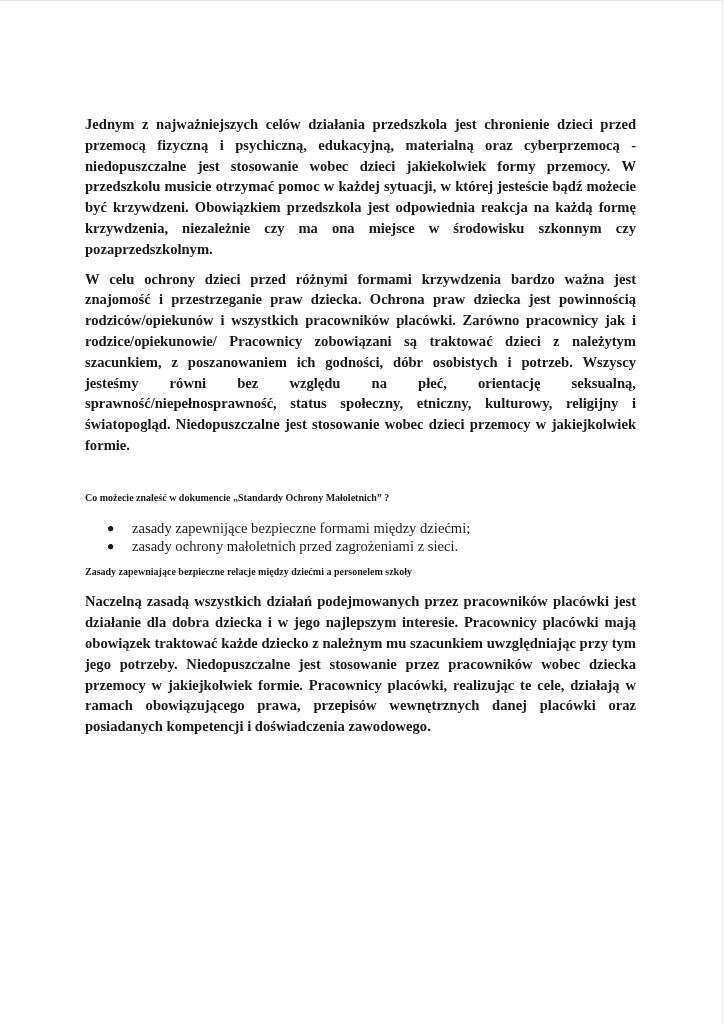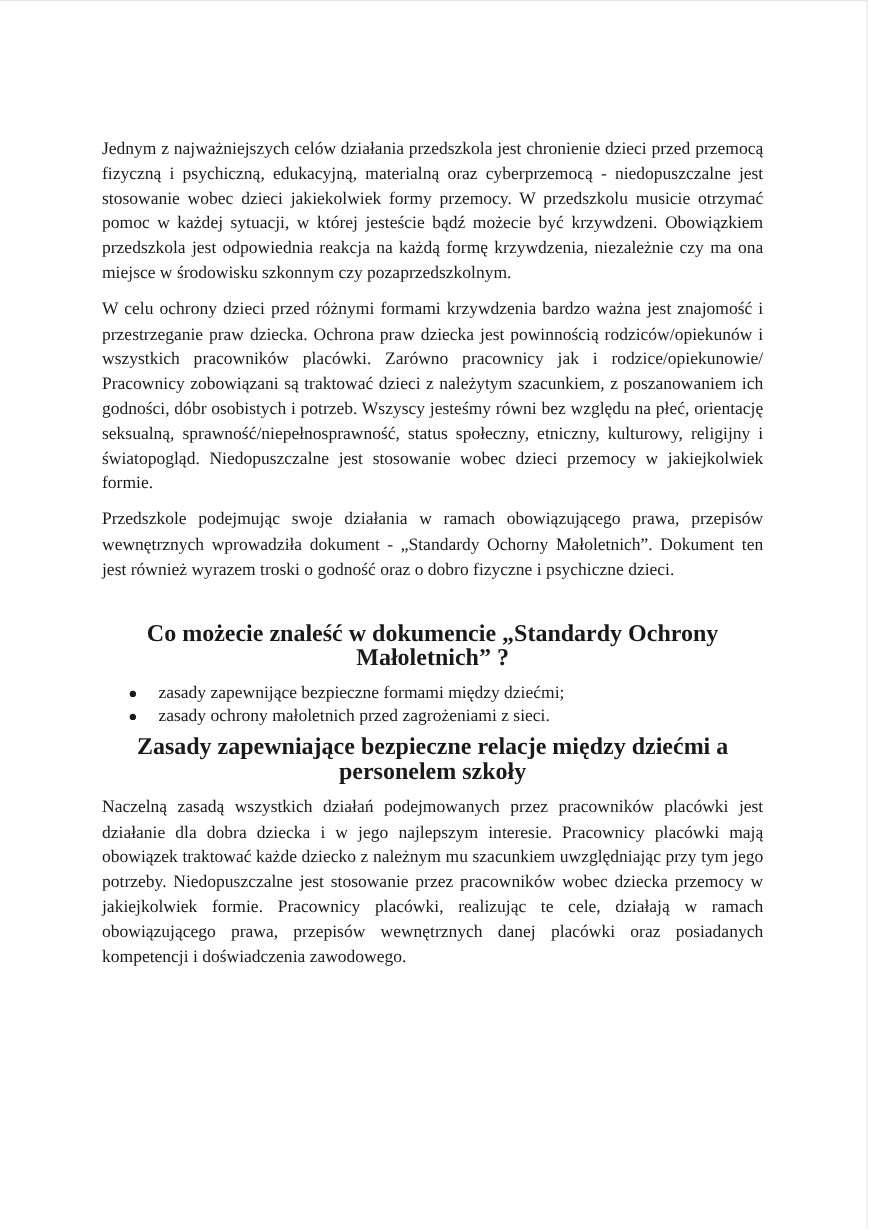"Jednym z najważniejszych celów działania" p.lastleft { font-weight: none -> bold }
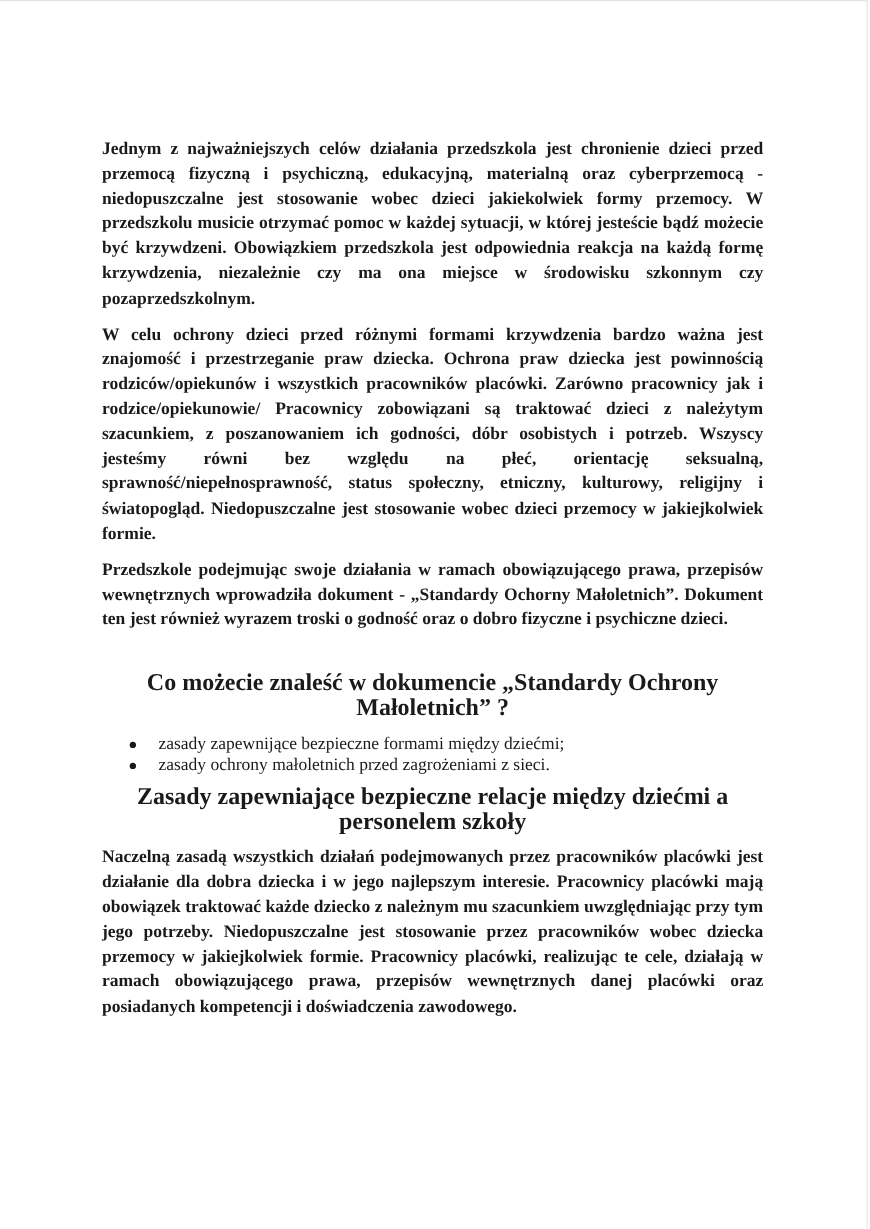"Przedszkole podejmując swoje działania w" p.lastleft { html: <p>Przedszkole podejmując swoje działania w ramach obowiązującego prawa, przepisów wewnętrznych wprowadziła dokument - „Standardy Ochorny Małoletnich”. Dokument ten jest również wyrazem troski o godność oraz o dobro fizyczne i psychiczne dzieci.</p> -> none }
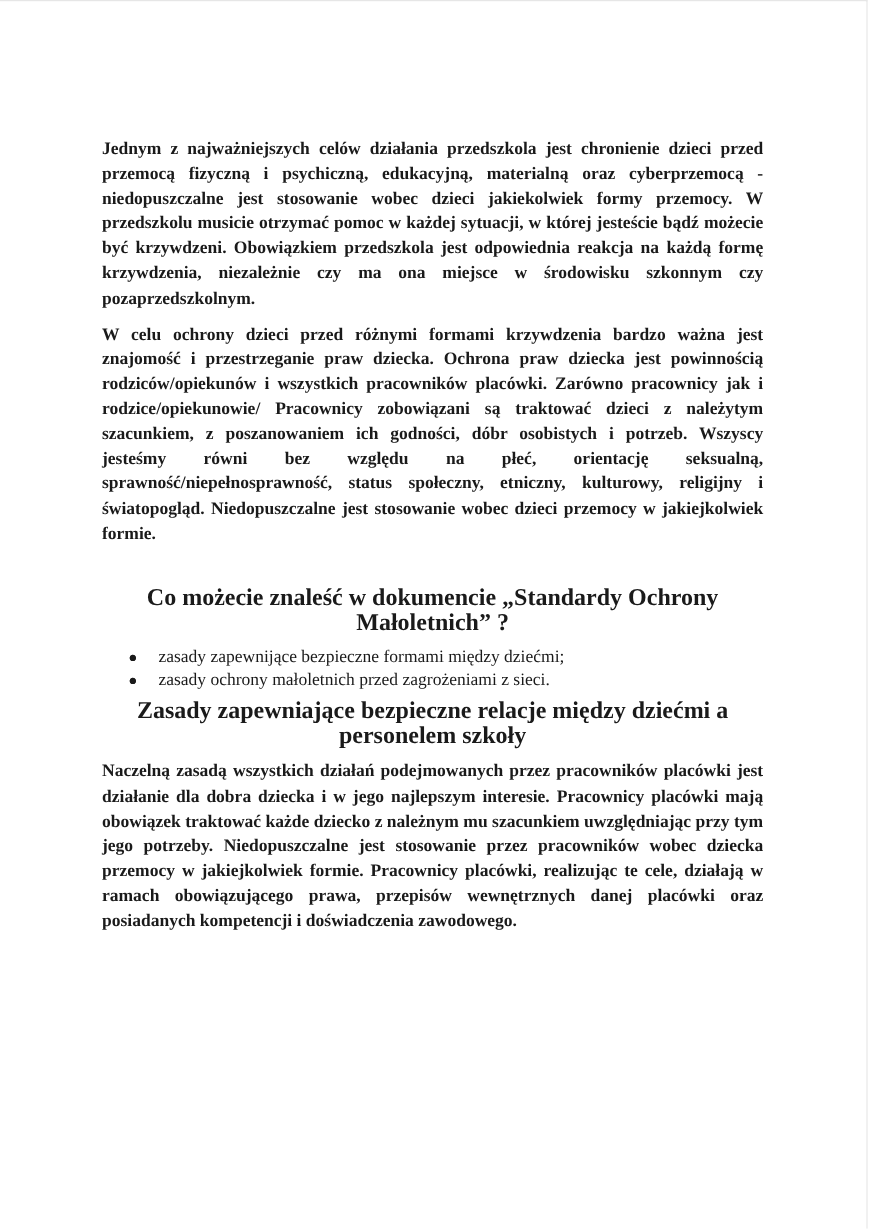"Co możecie znaleść w dokumencie" .sec-heading { font-size: 20px -> 10px; text-align: center -> none }
